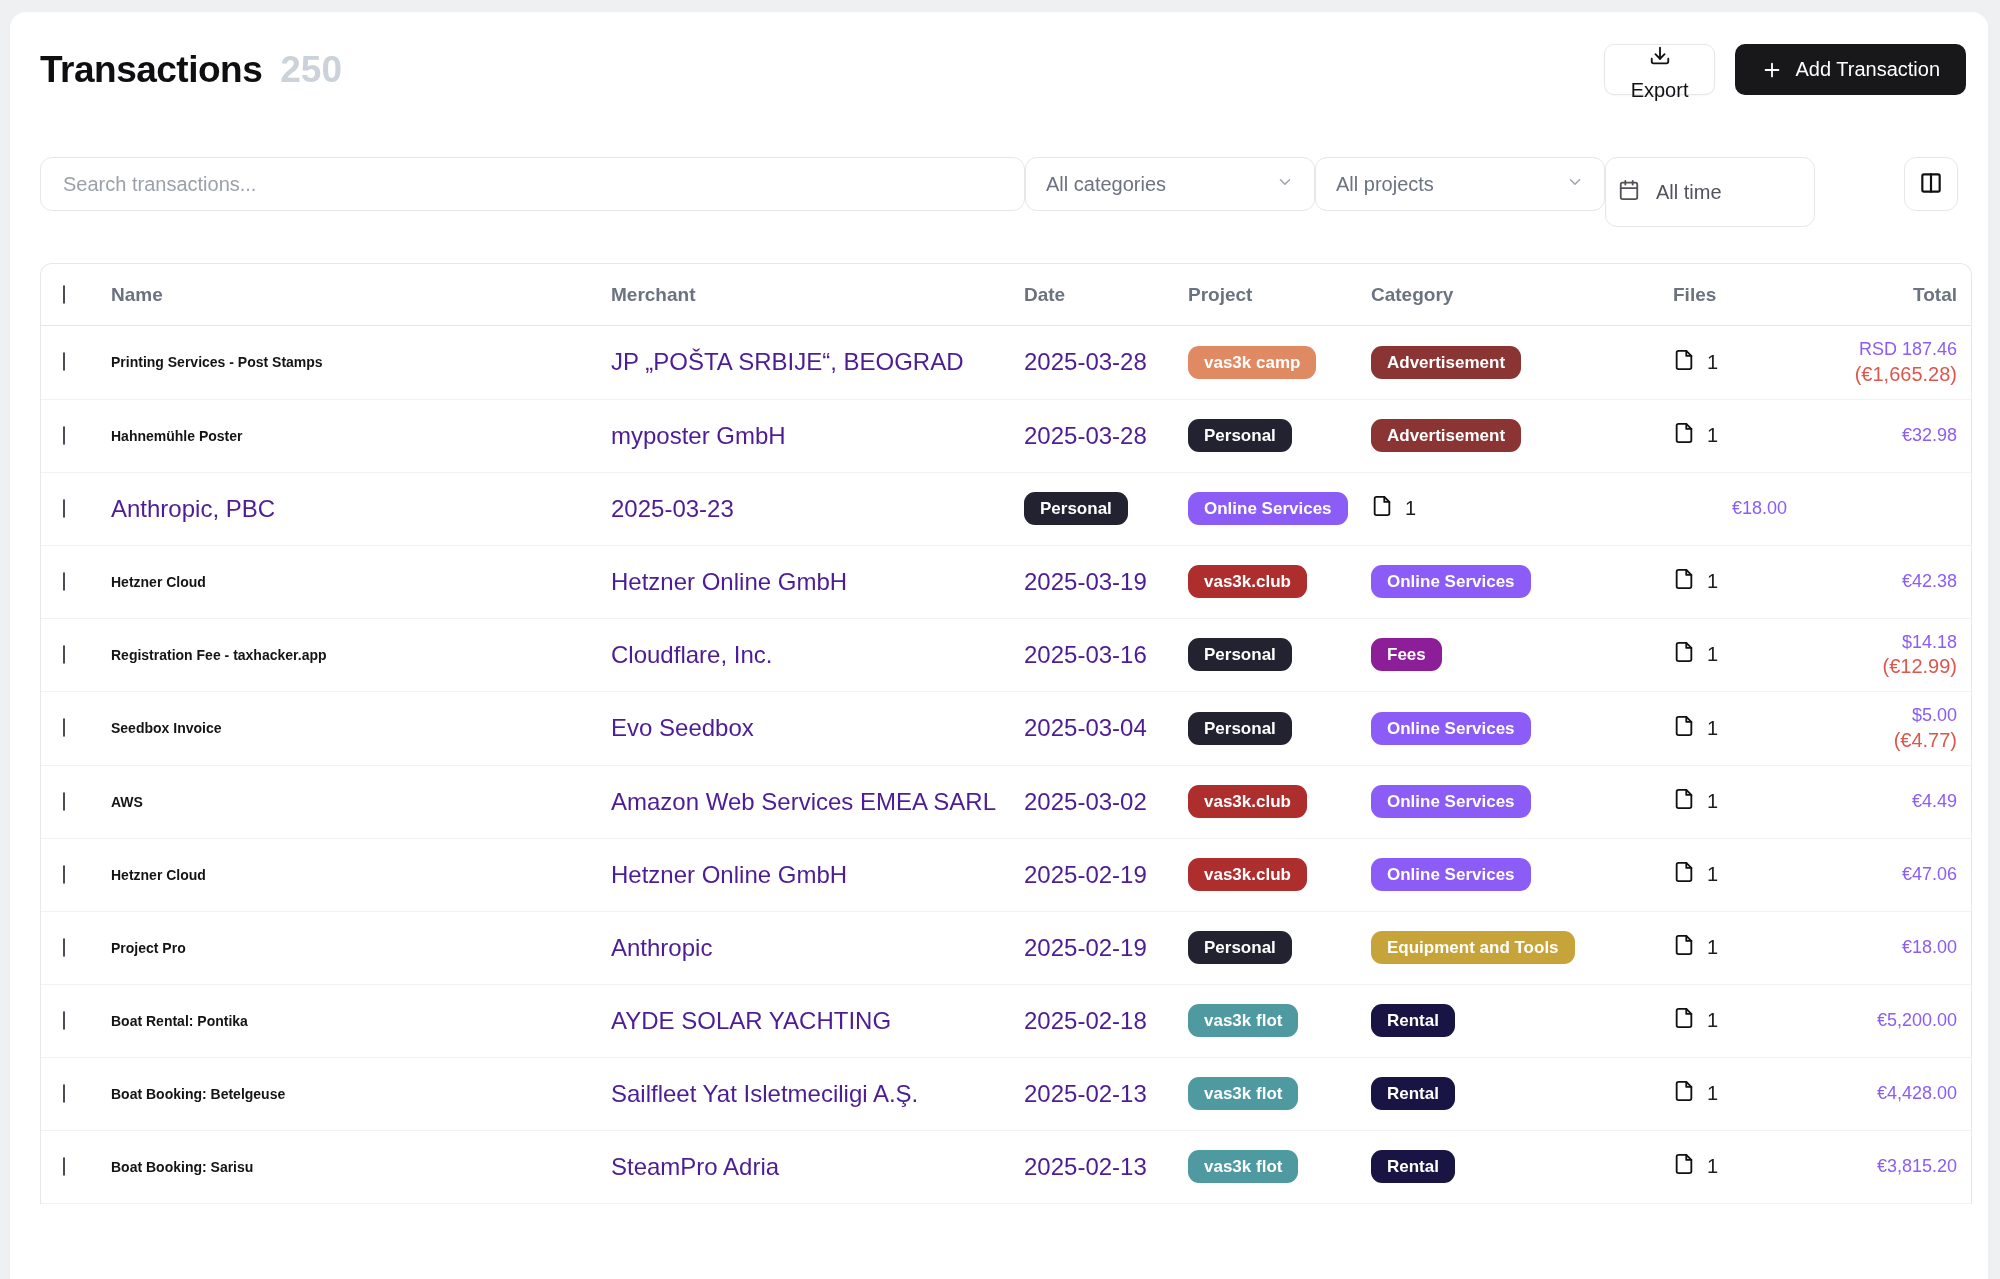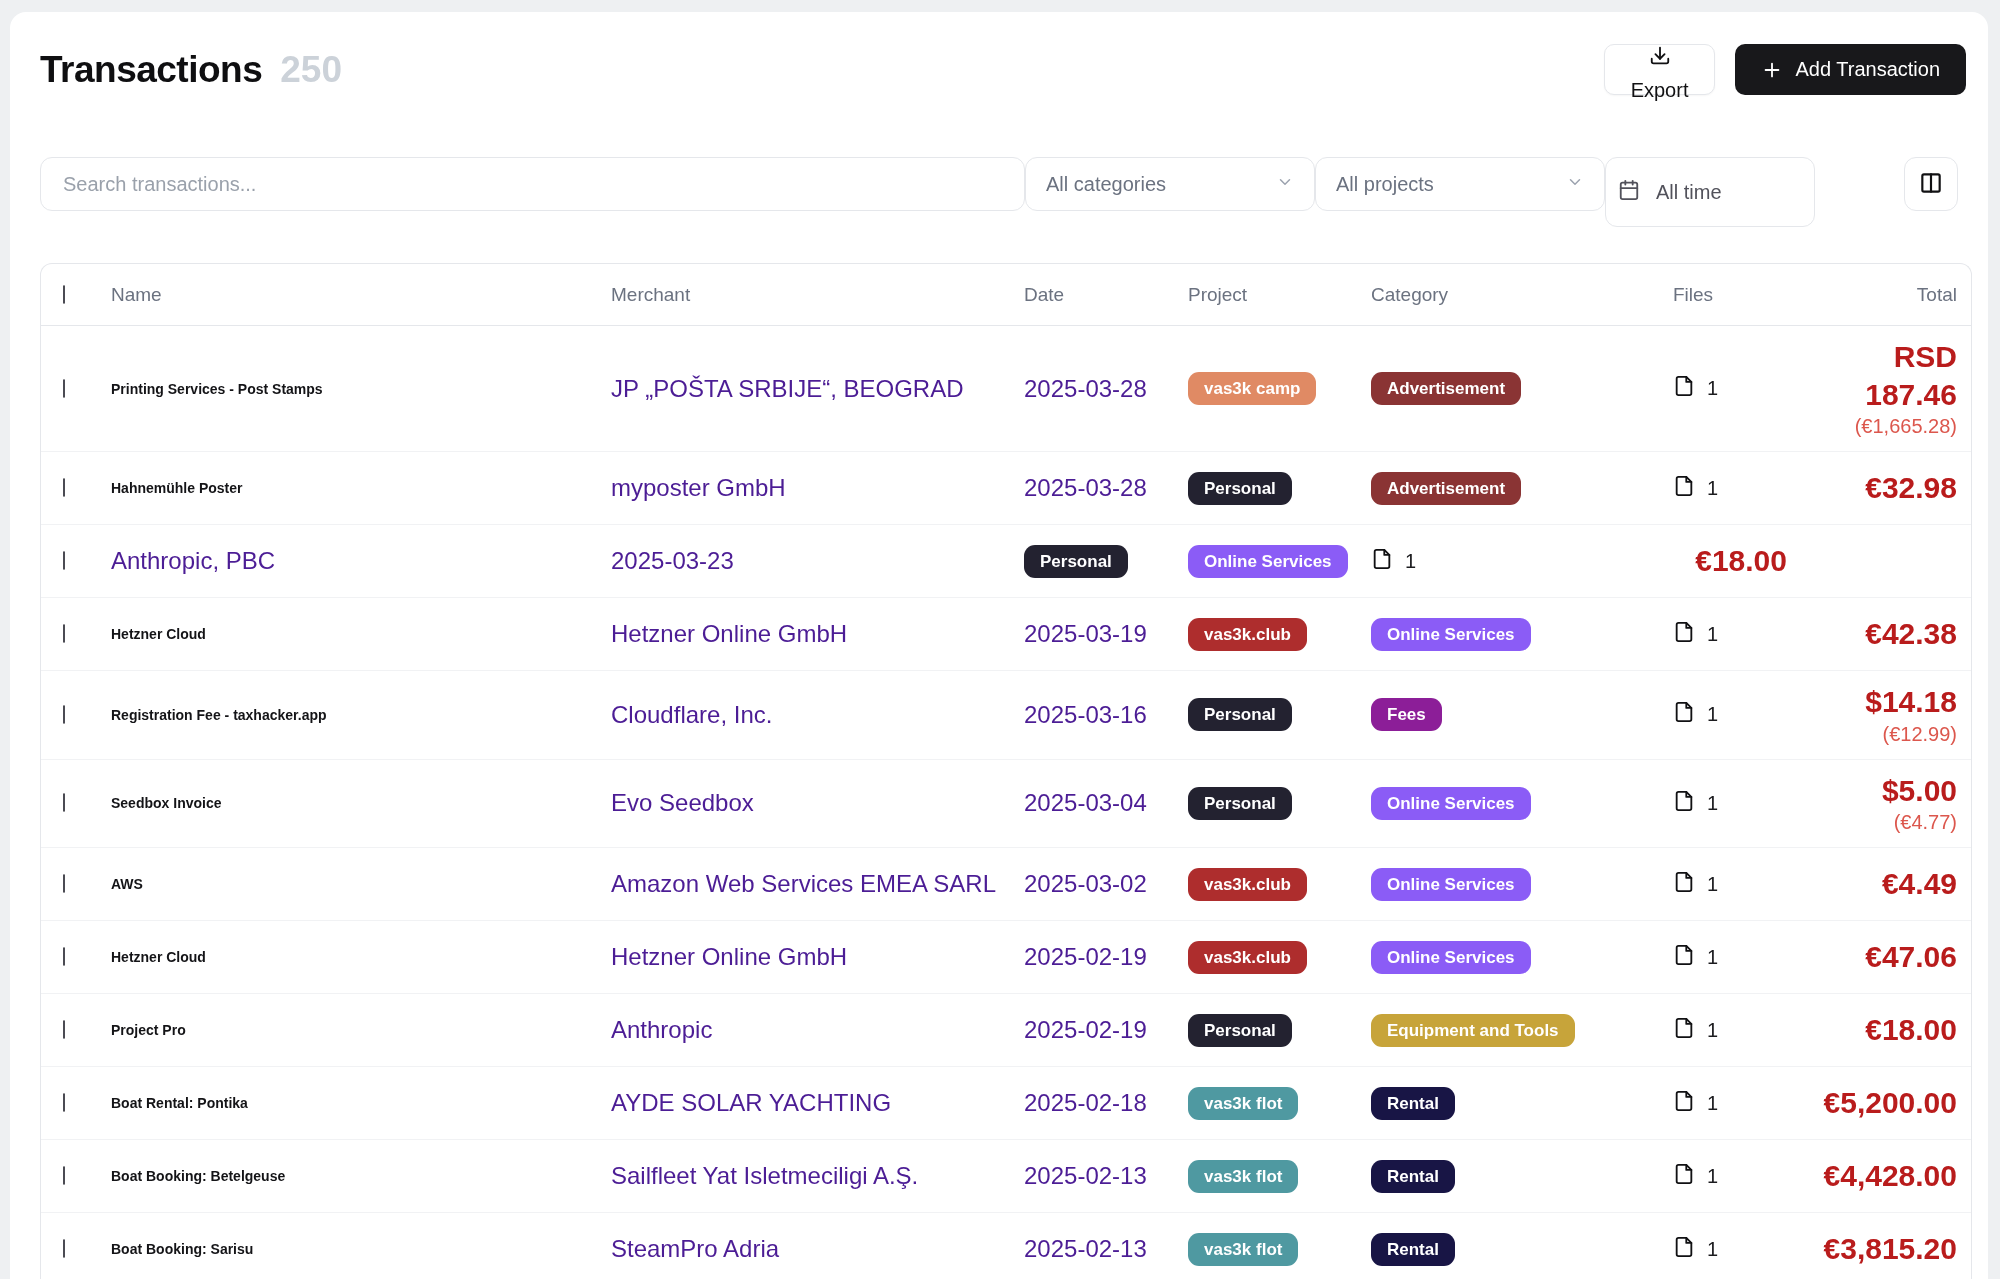"Name" .thead .th { font-weight: 400 -> 700 }
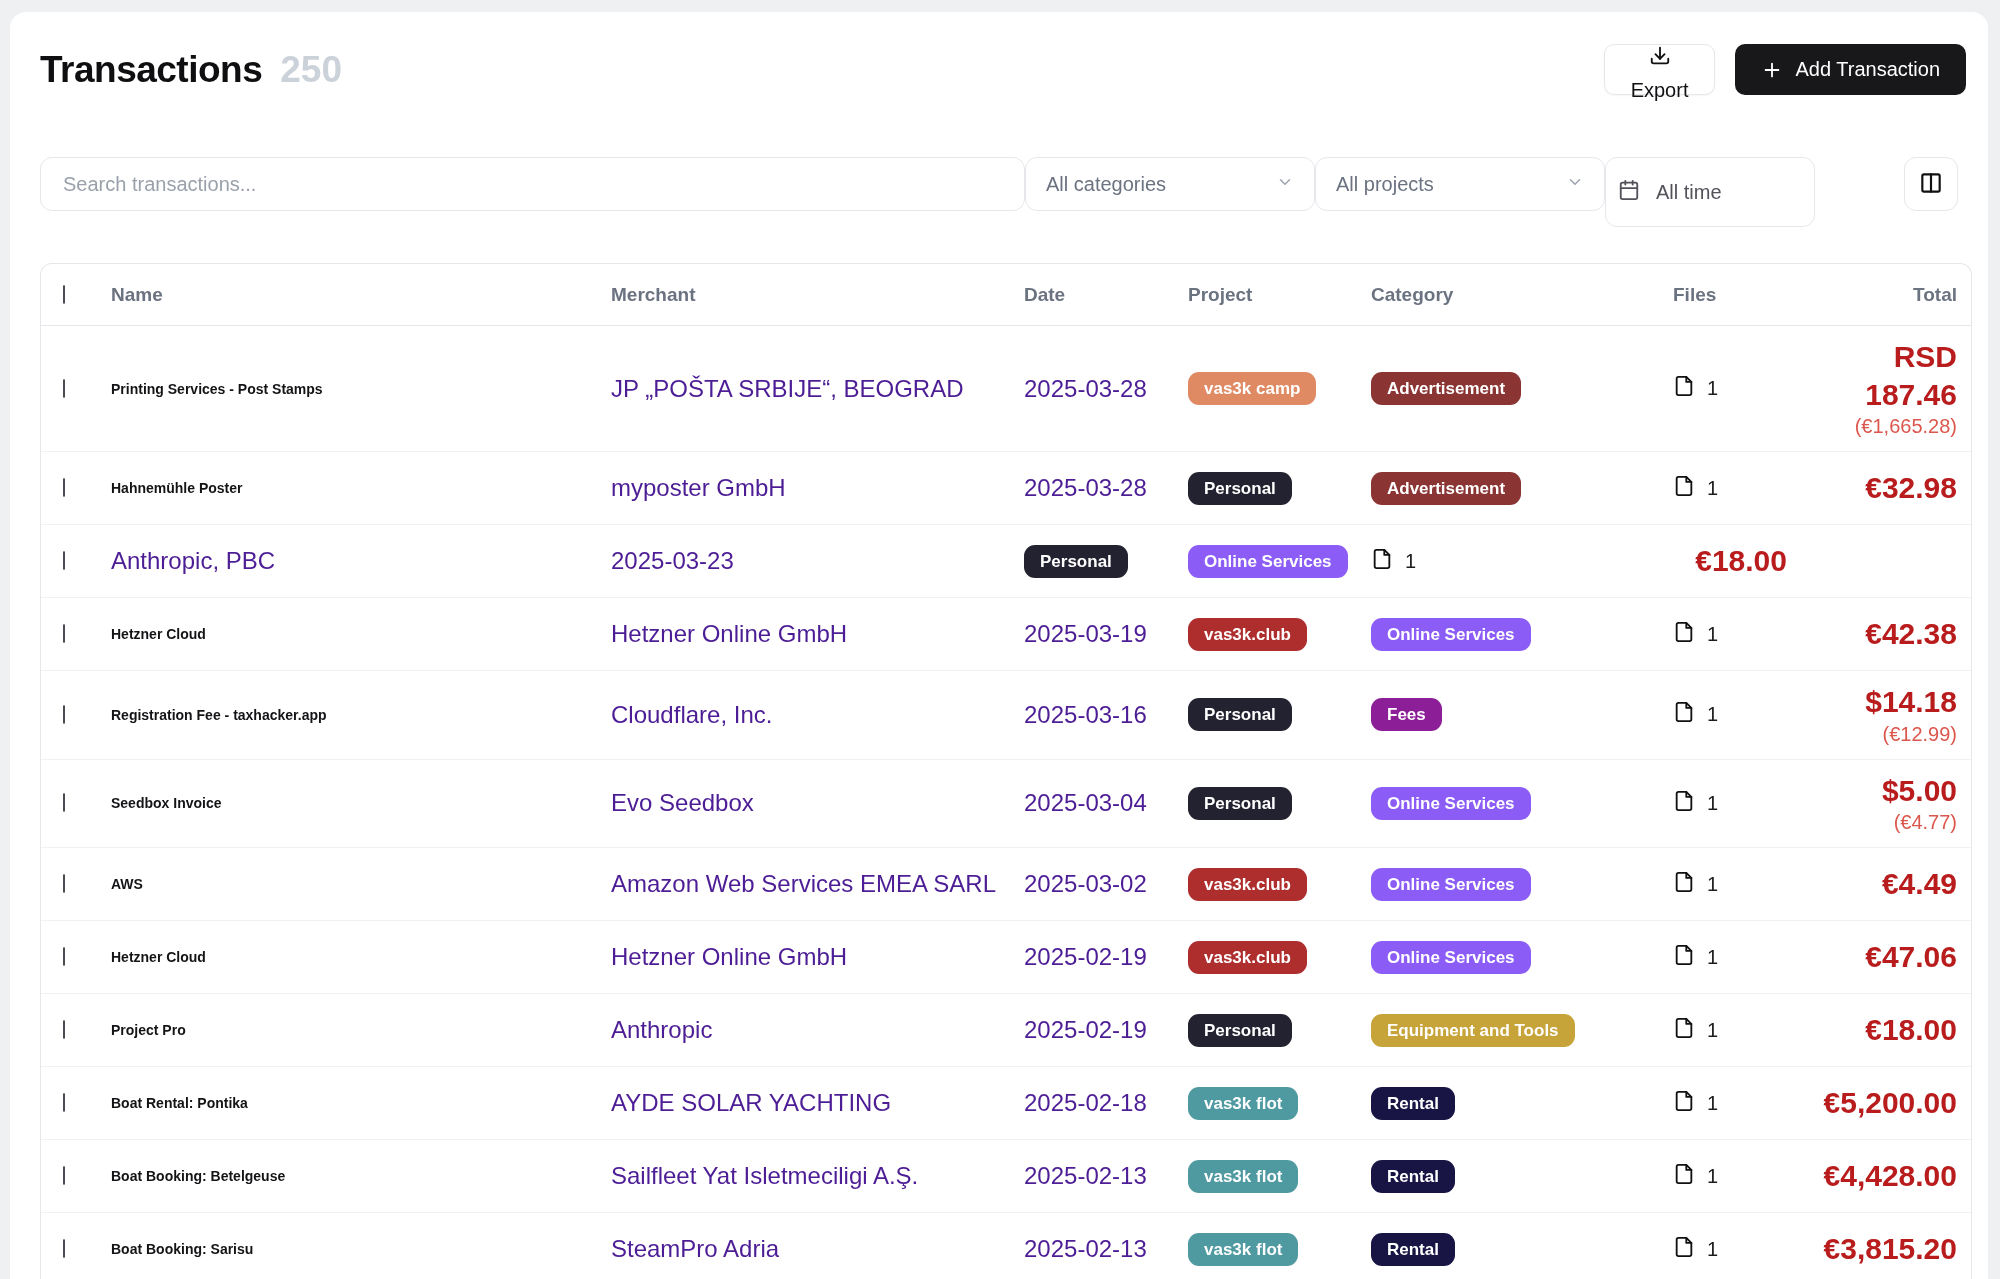"RSD 187.46" .total-main { color: #b91c1c -> #8b5cf6; font-size: 30px -> 18px; font-weight: 700 -> 400 }
